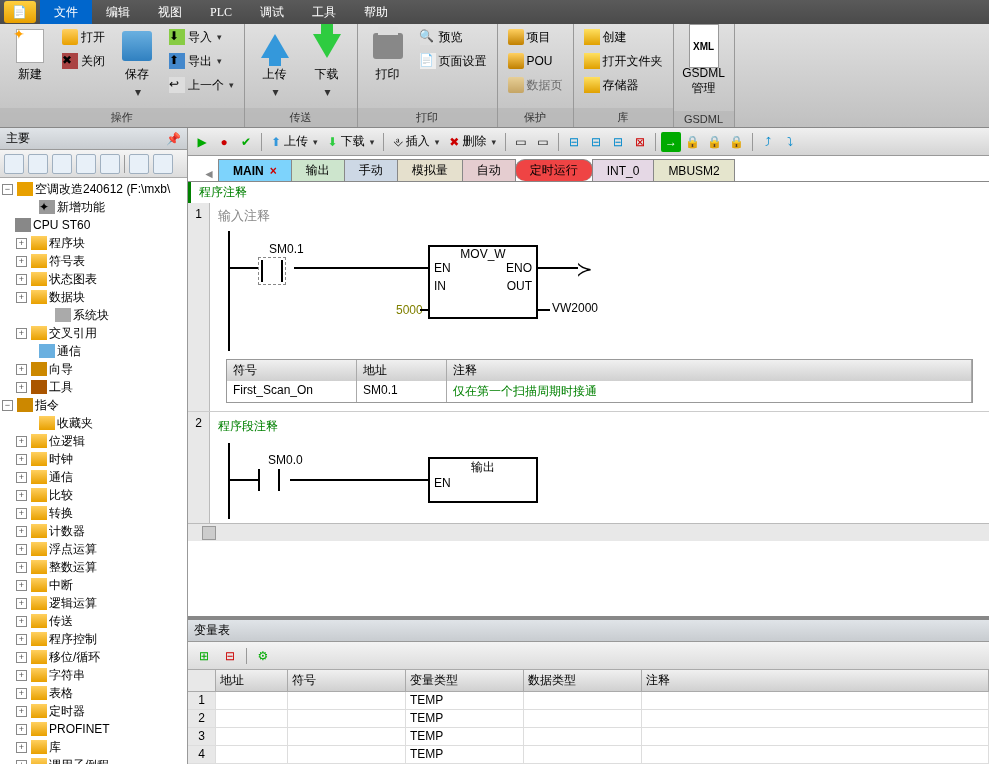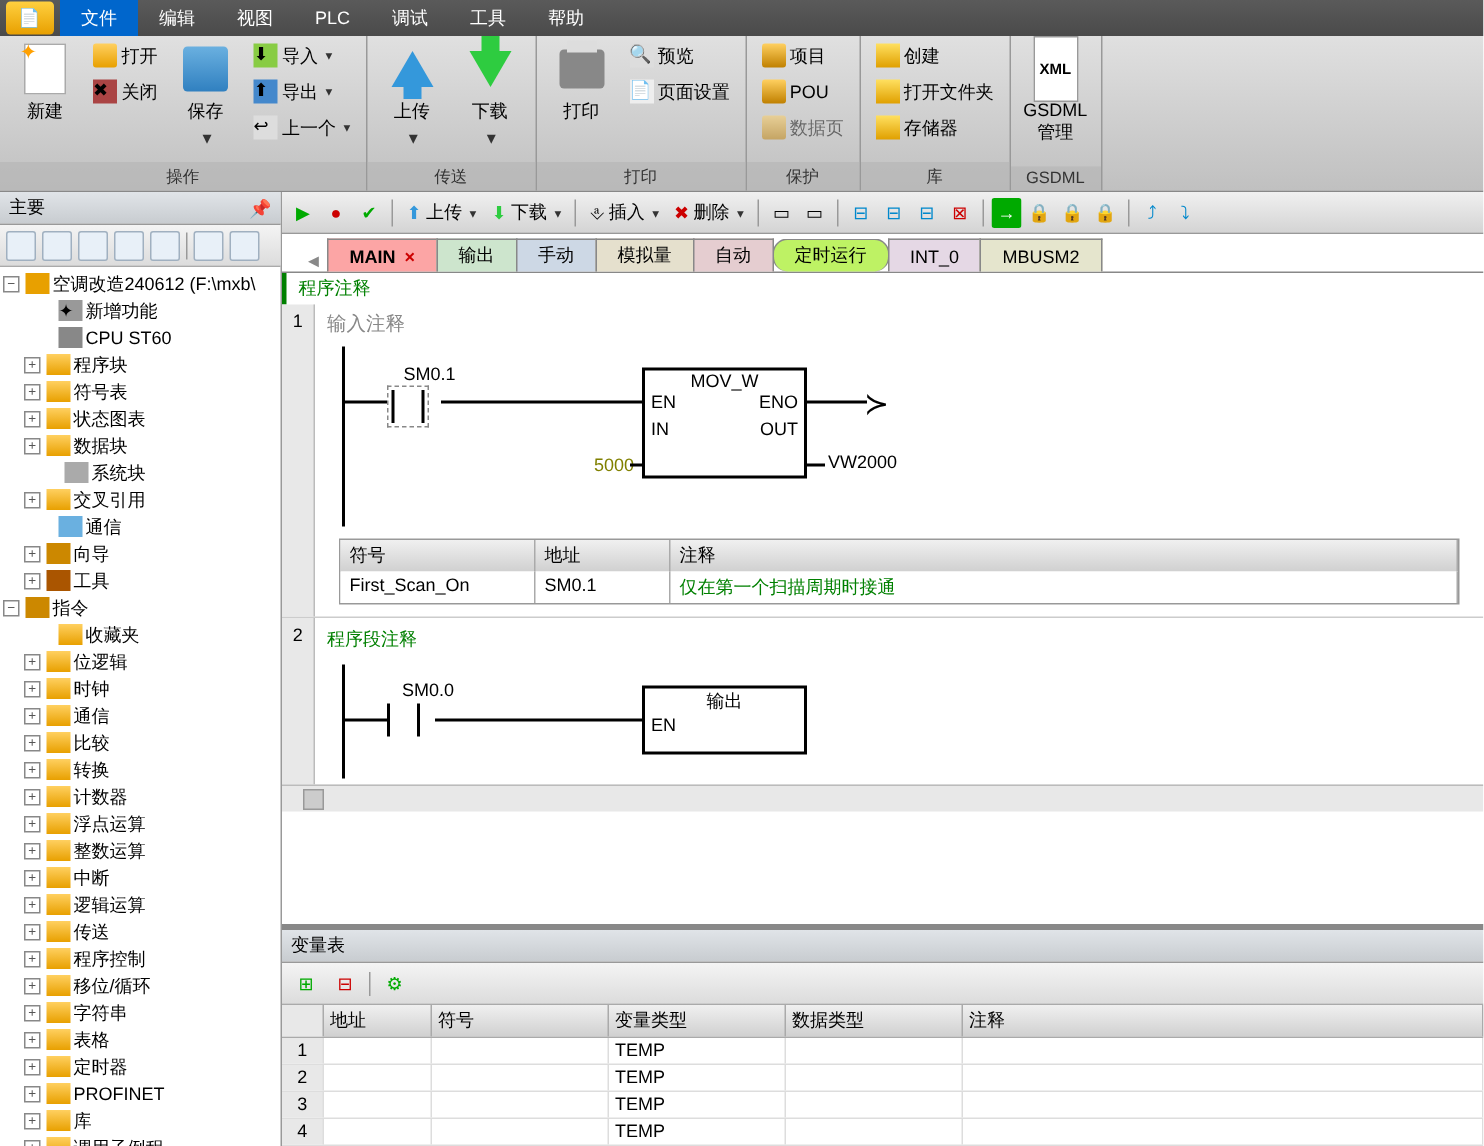"文件" .menubar .item { font-family: none -> Liberation Serif, serif }
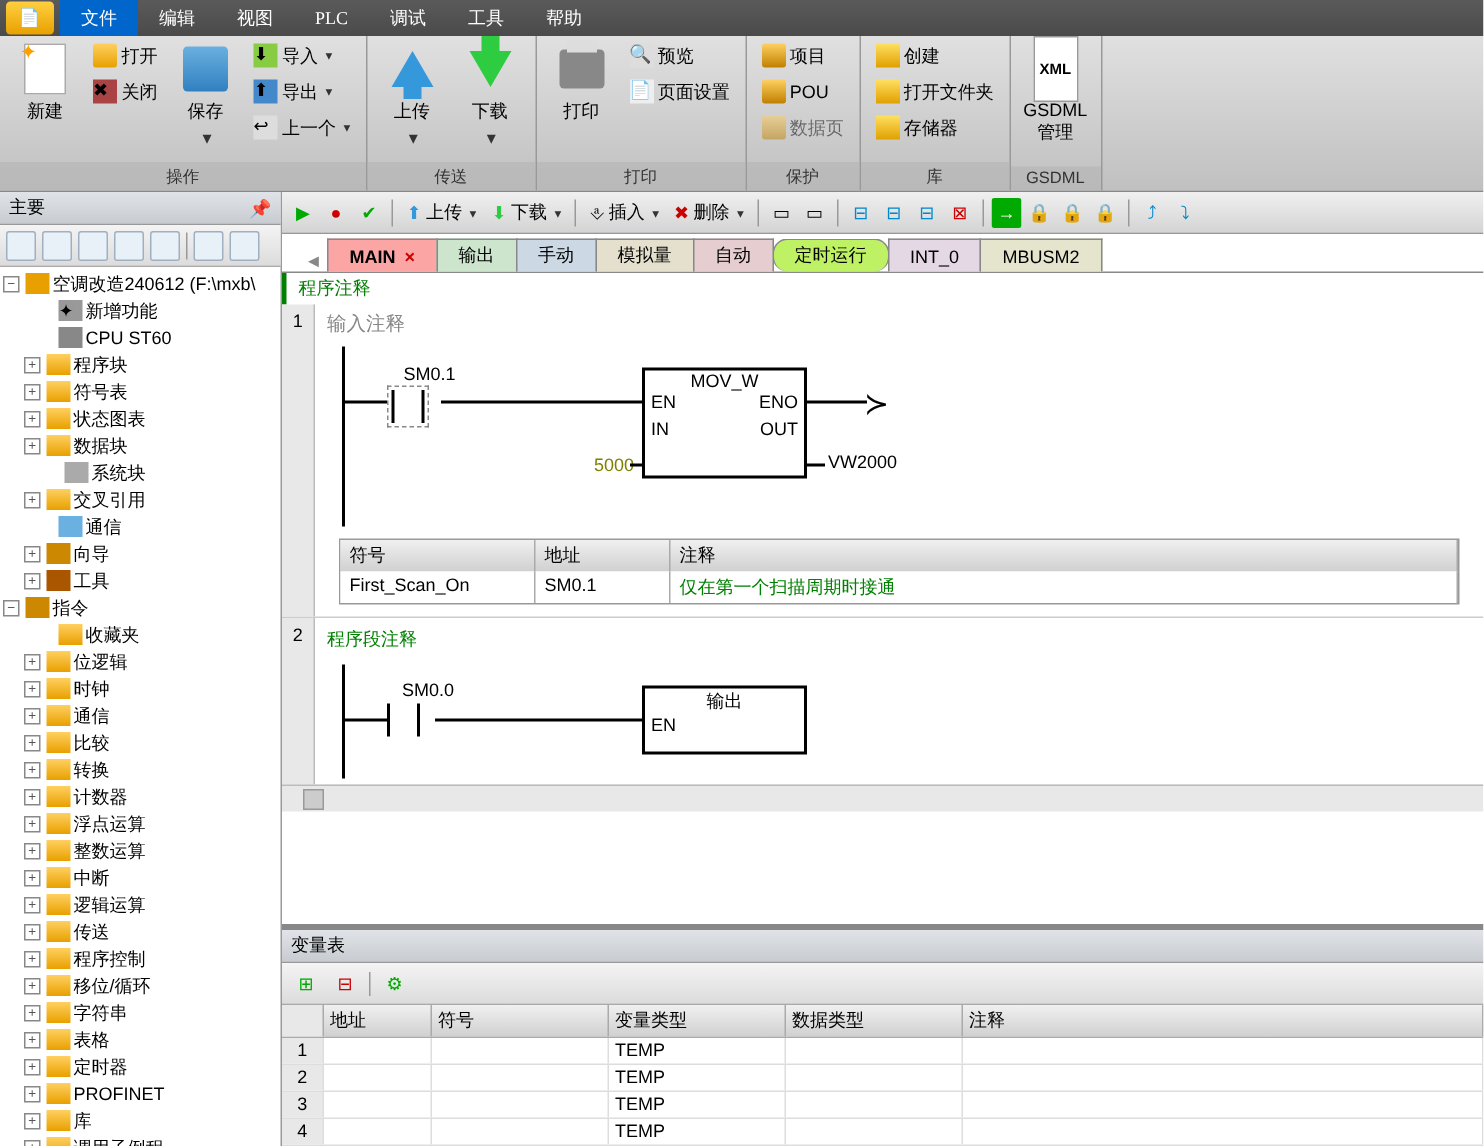"MAIN" .tab.main { background: #fca5a5 -> #7dd3fc }
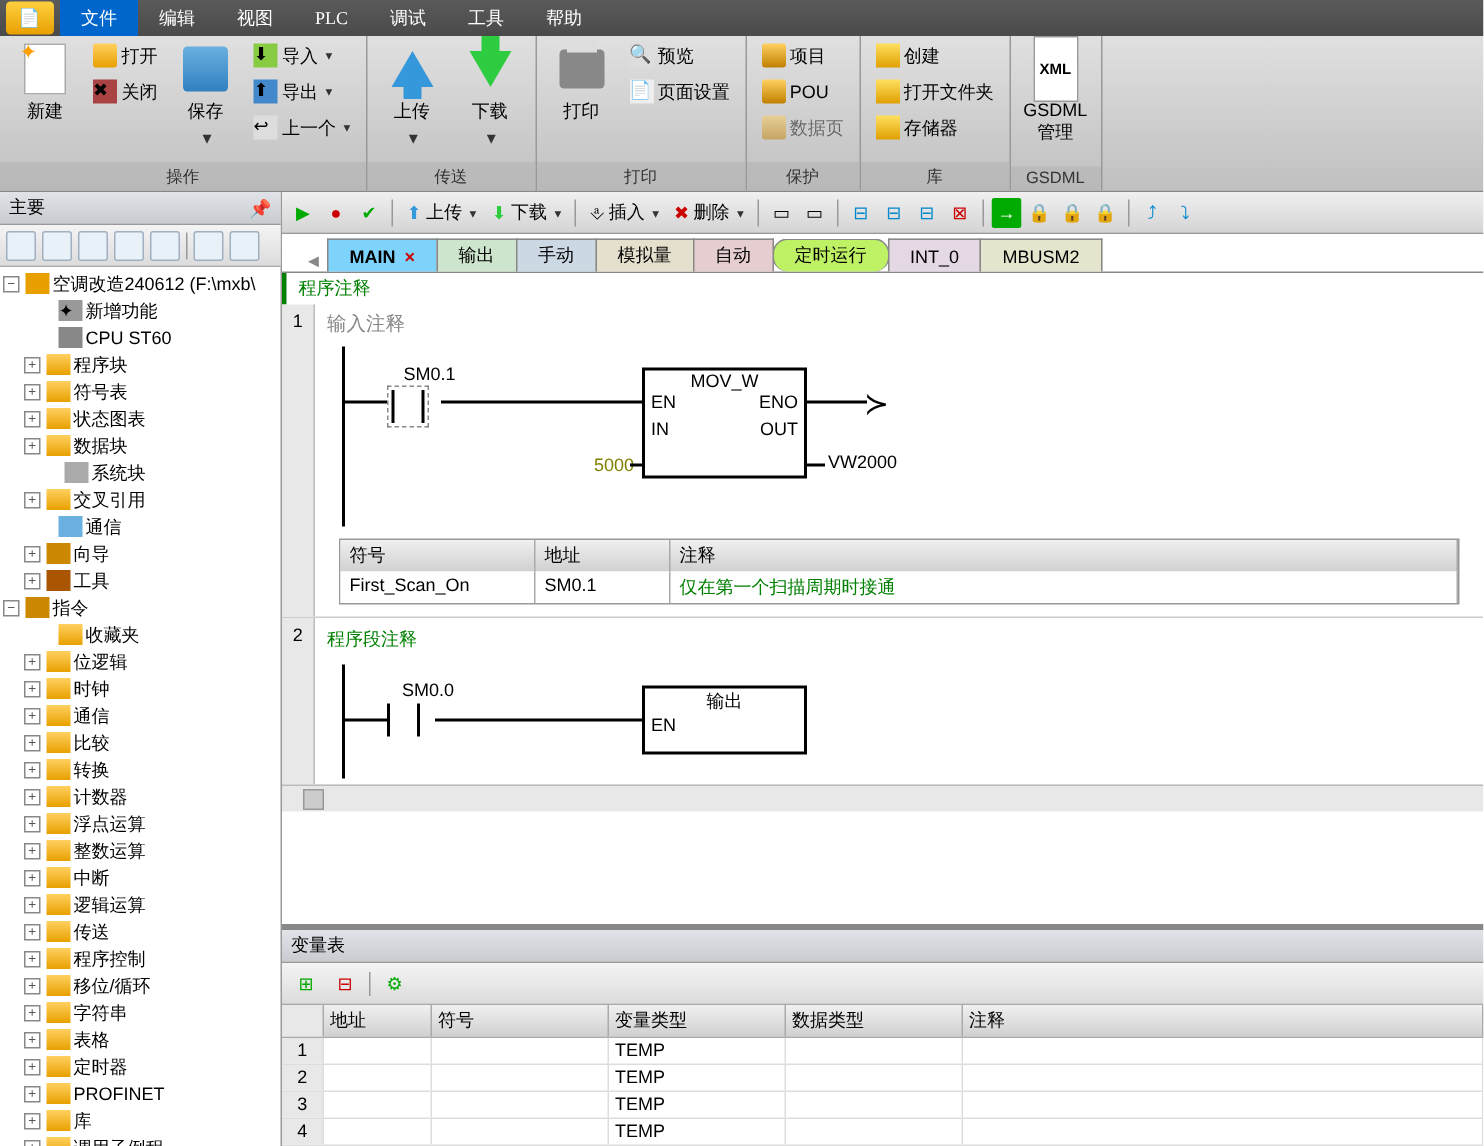"定时运行" .tab.t5 { background: #bef264 -> #ef4444 }
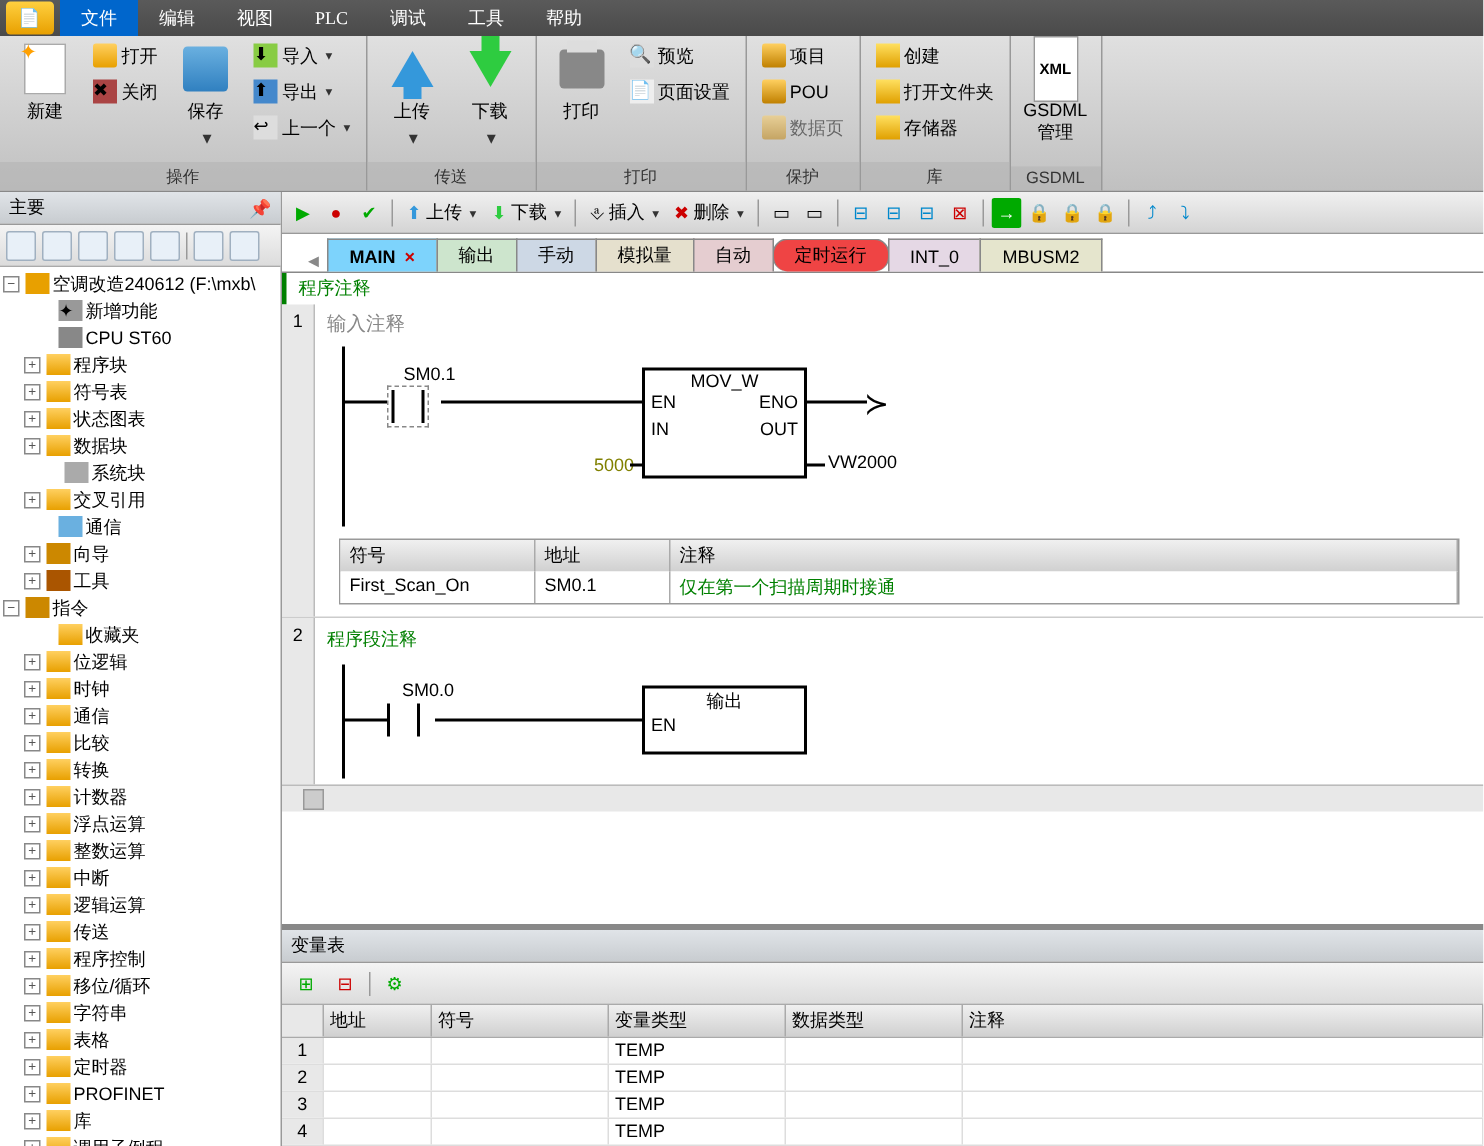"CPU ST60" div.tree-node { padding-left: 24px -> none }
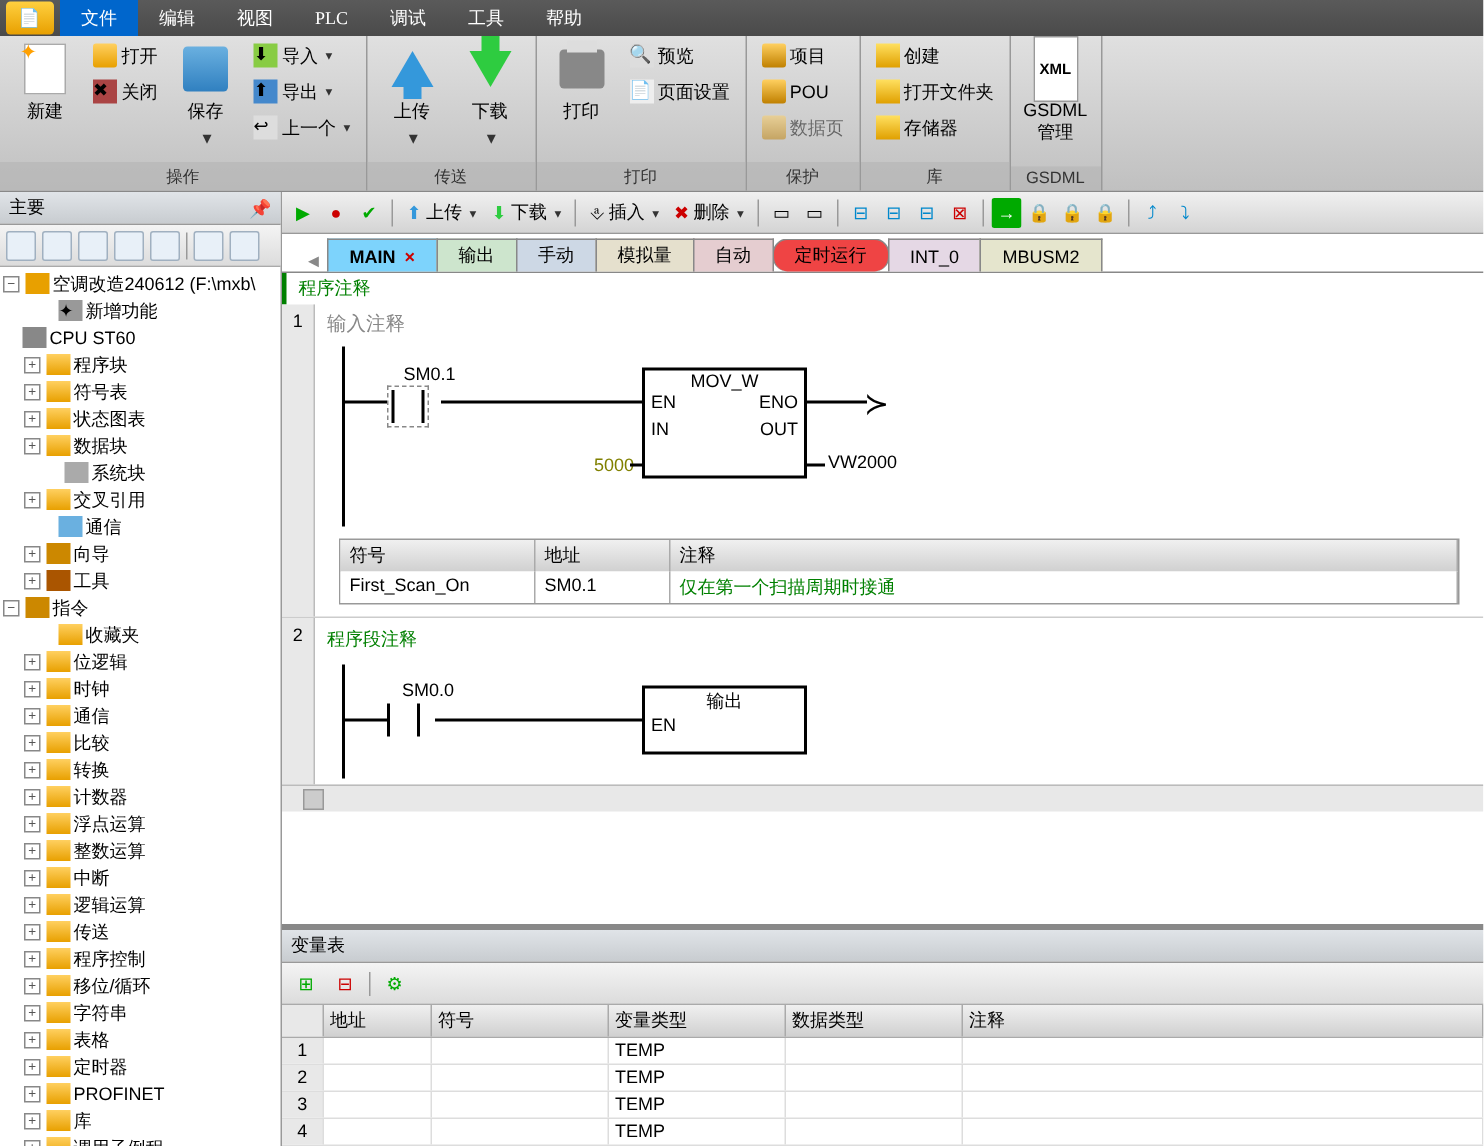"系统块" div.tree-node { padding-left: 28px -> 40px }
